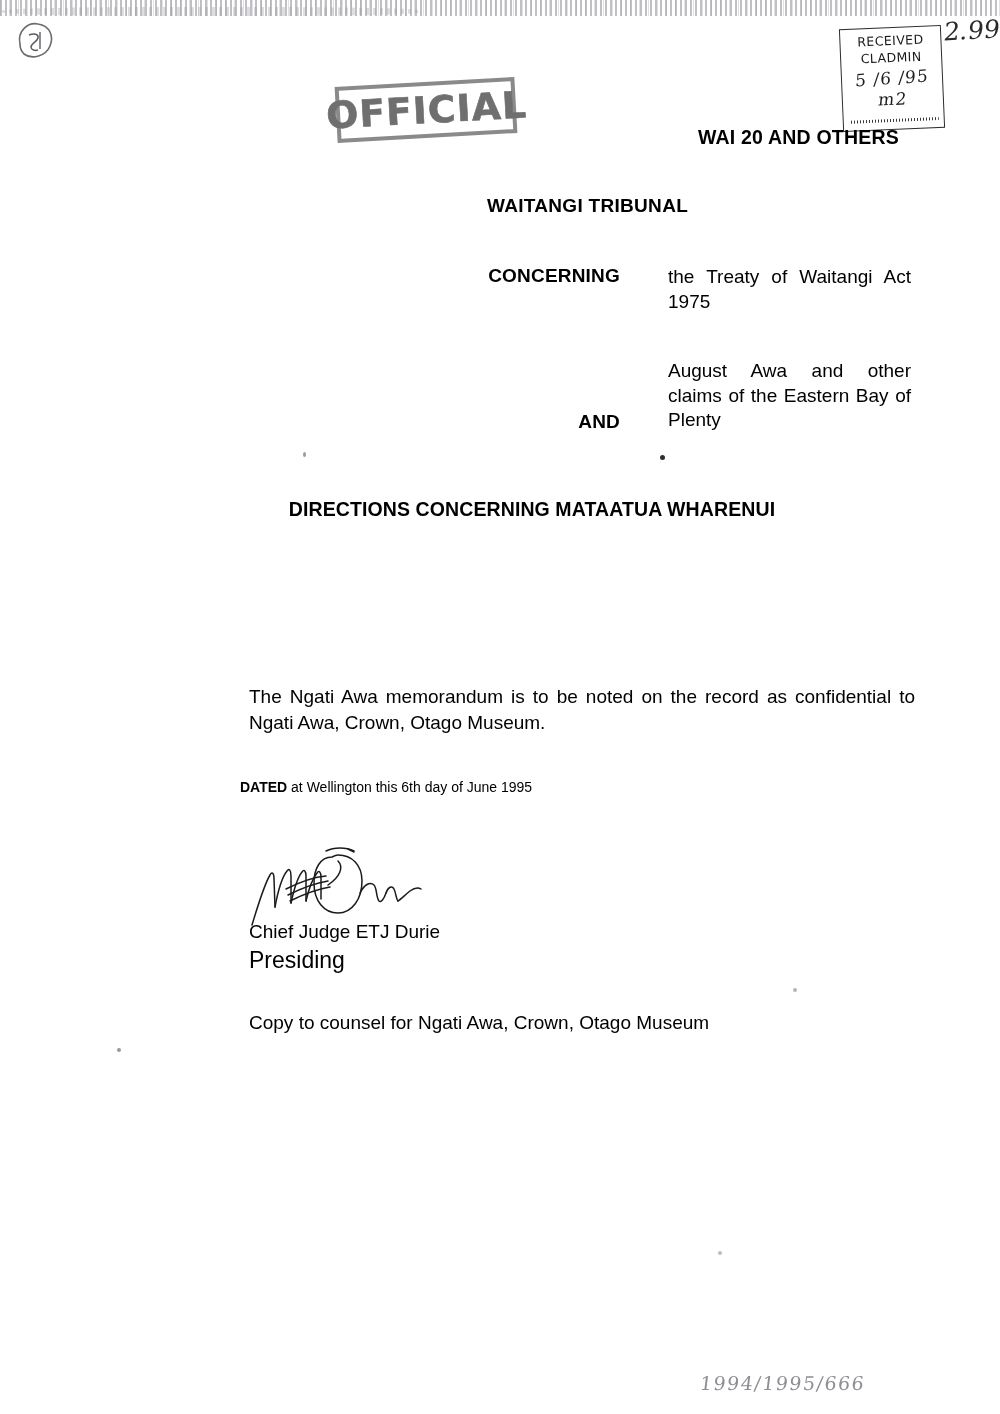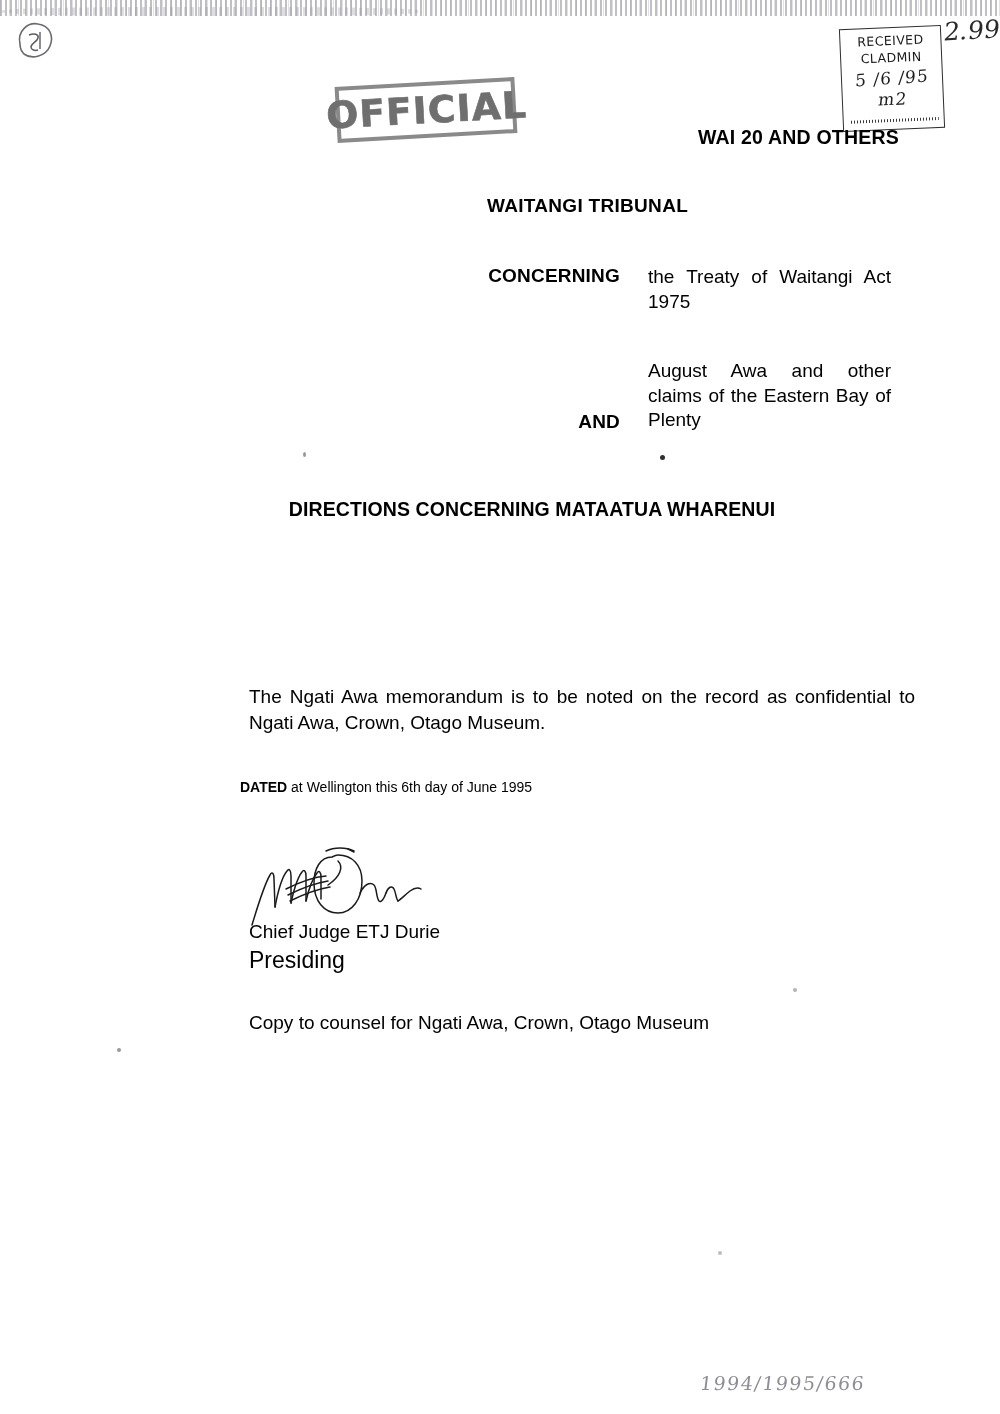"the Treaty of Waitangi Act" .party-value { margin-left: 28px -> 48px }
